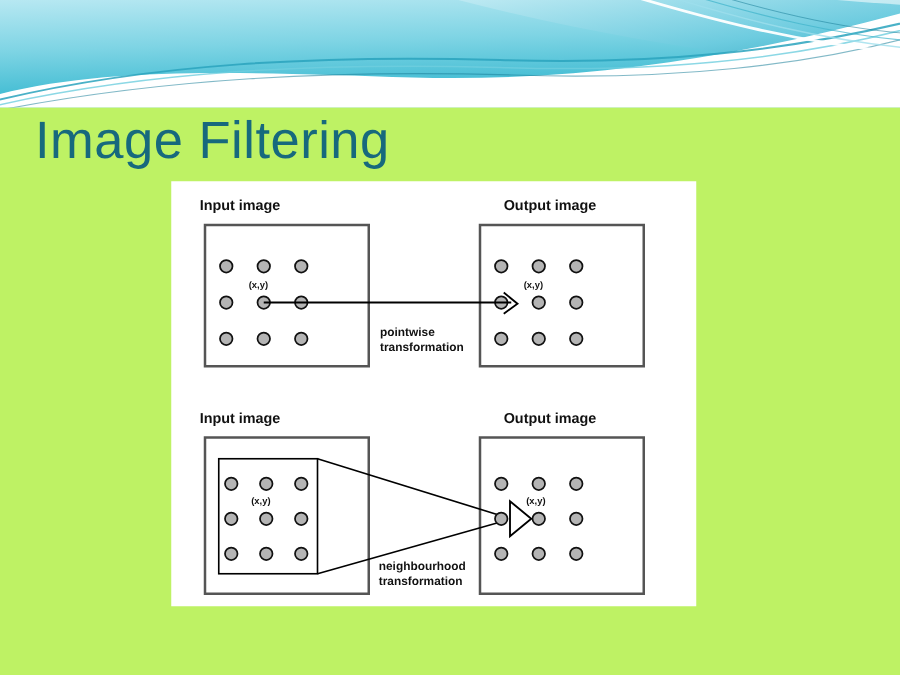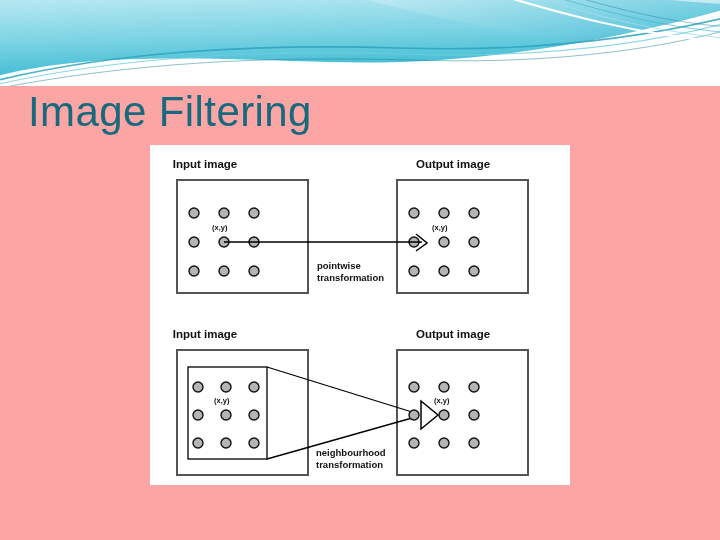"Image Filtering" .slide { background: #fca5a5 -> #bef264 }
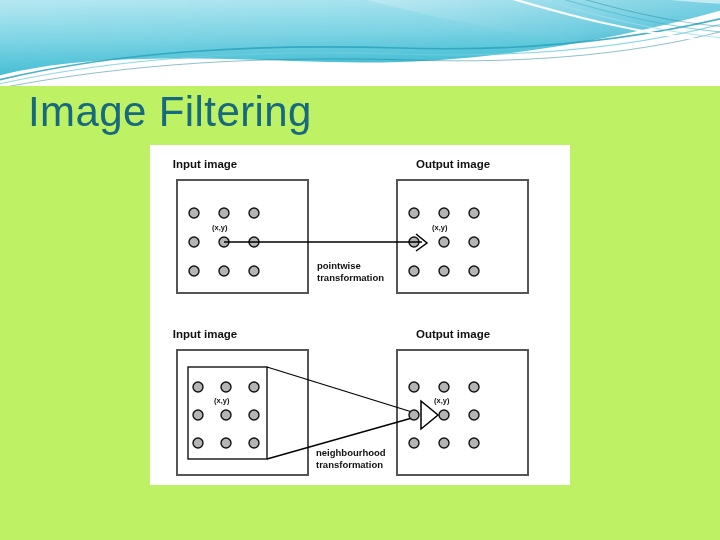"Input image" .figure { left: 150px -> 137px }
